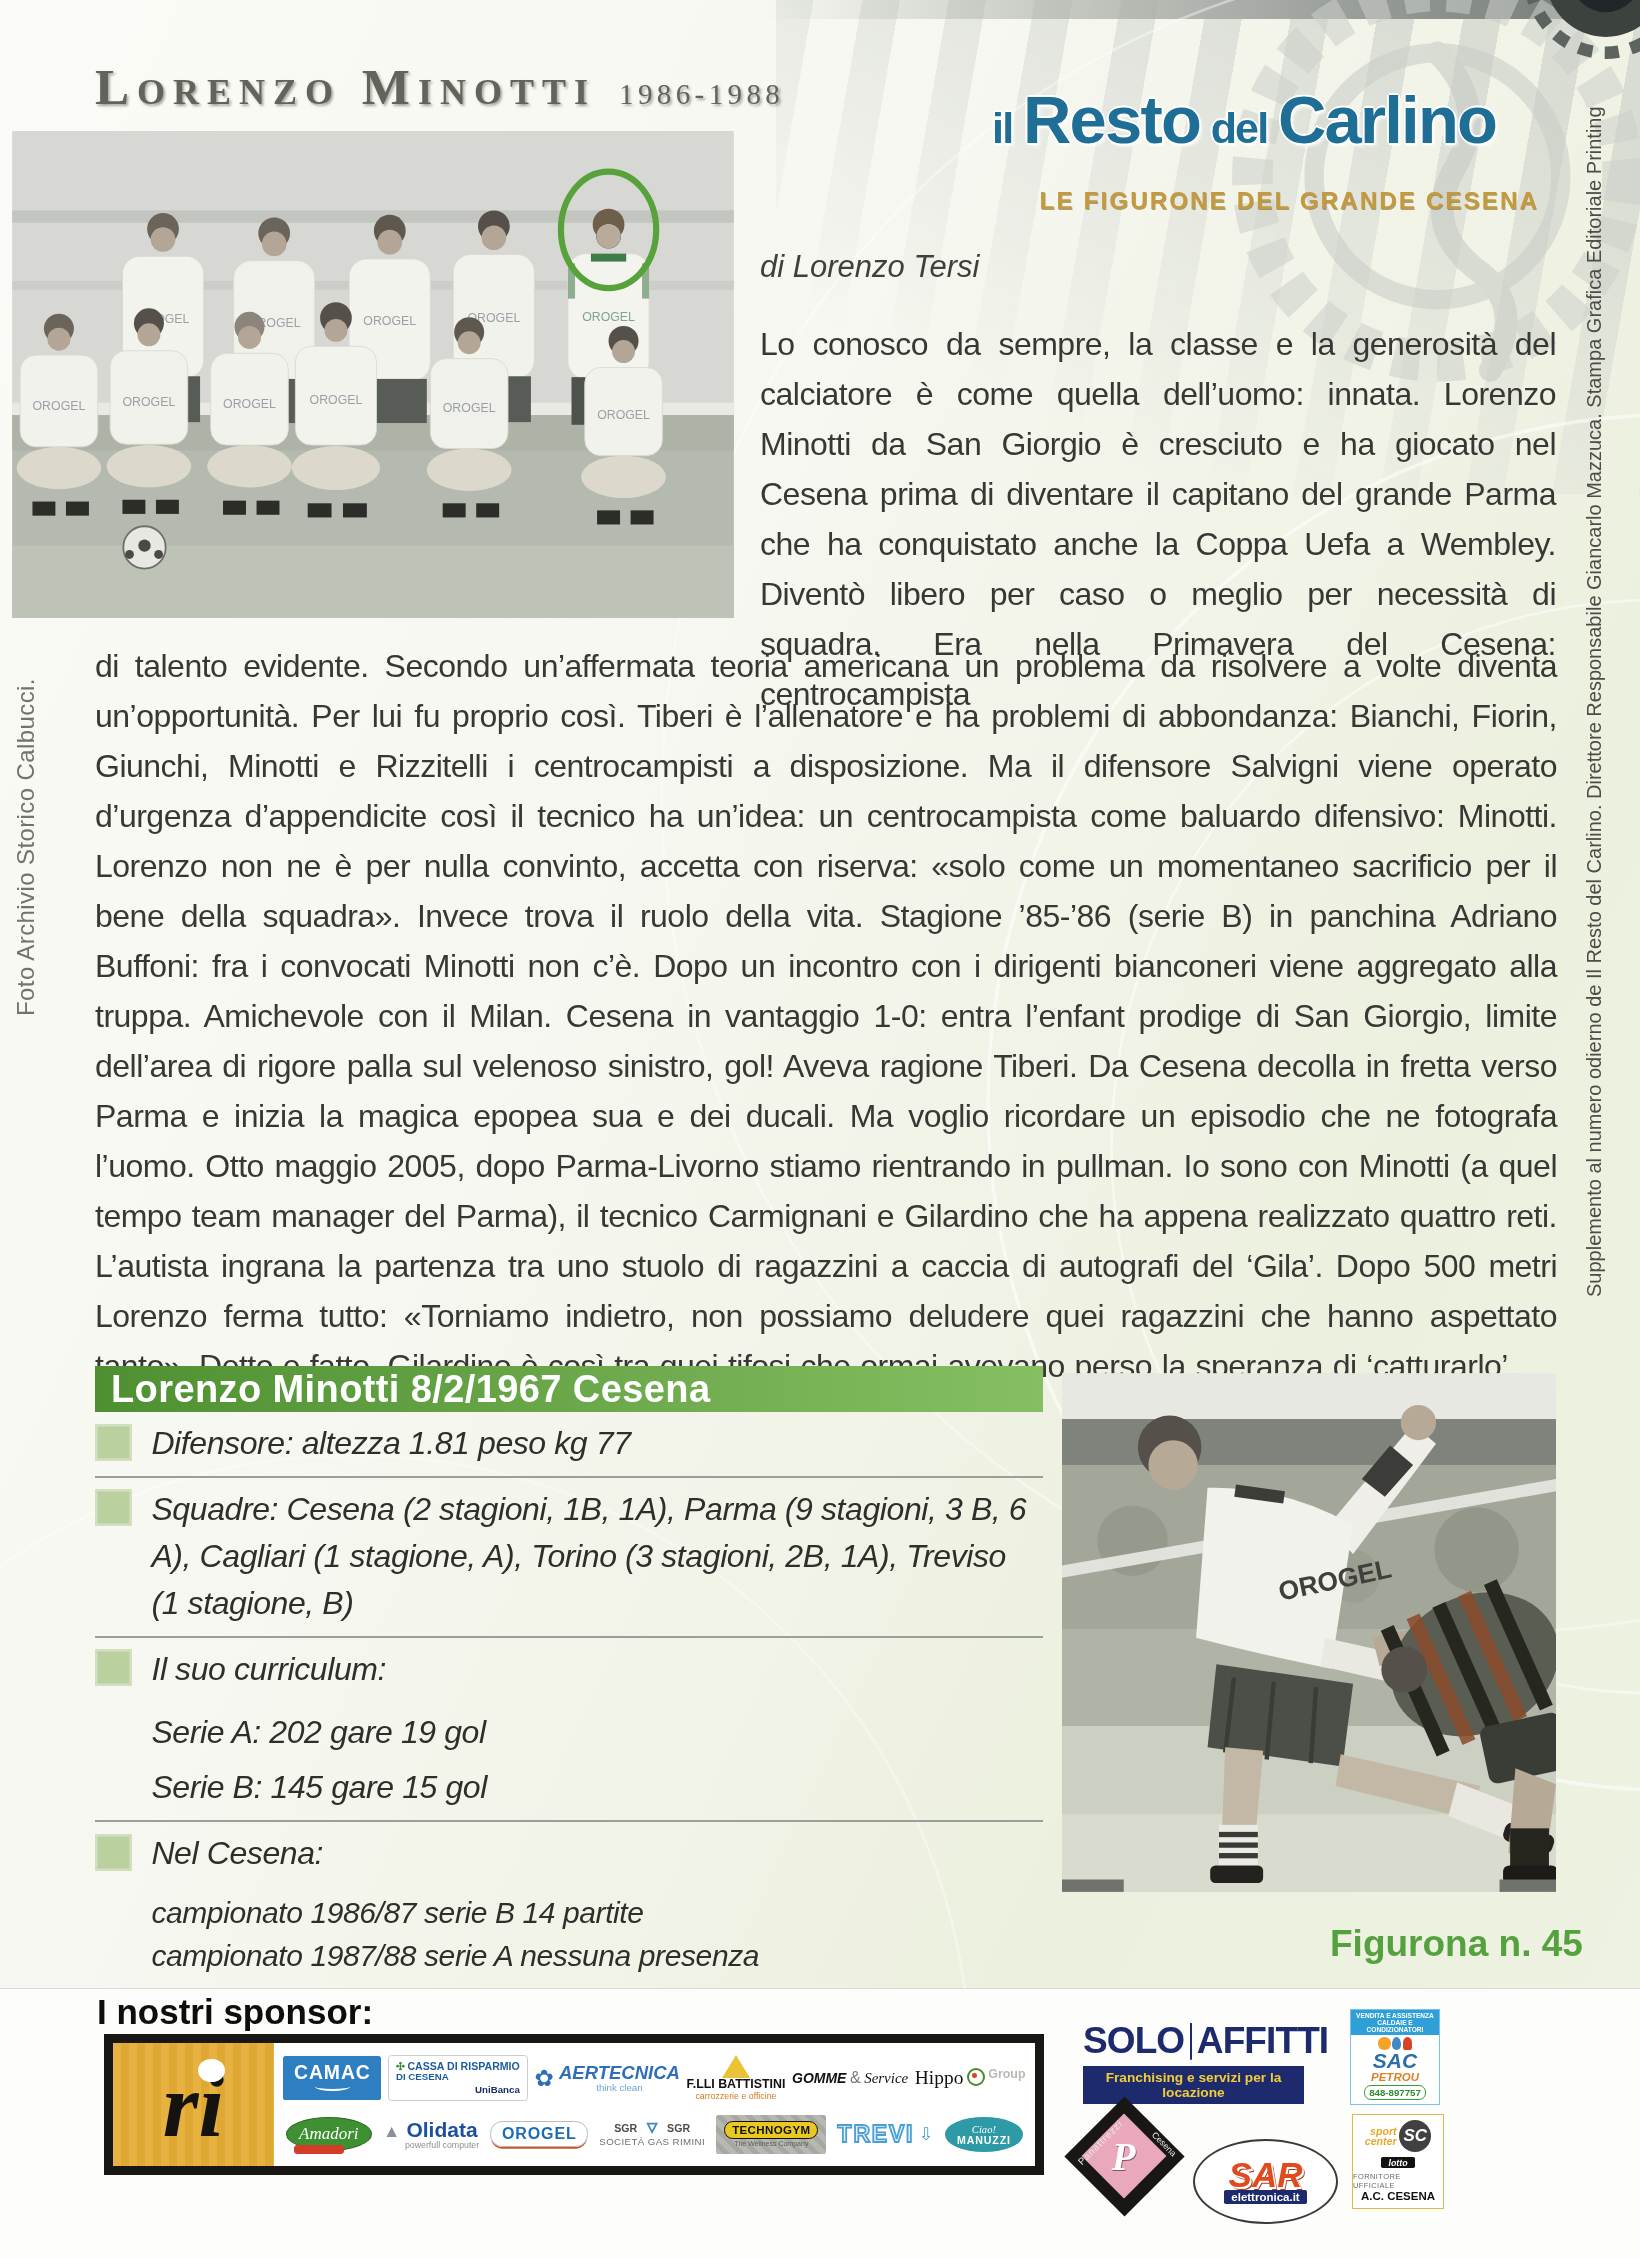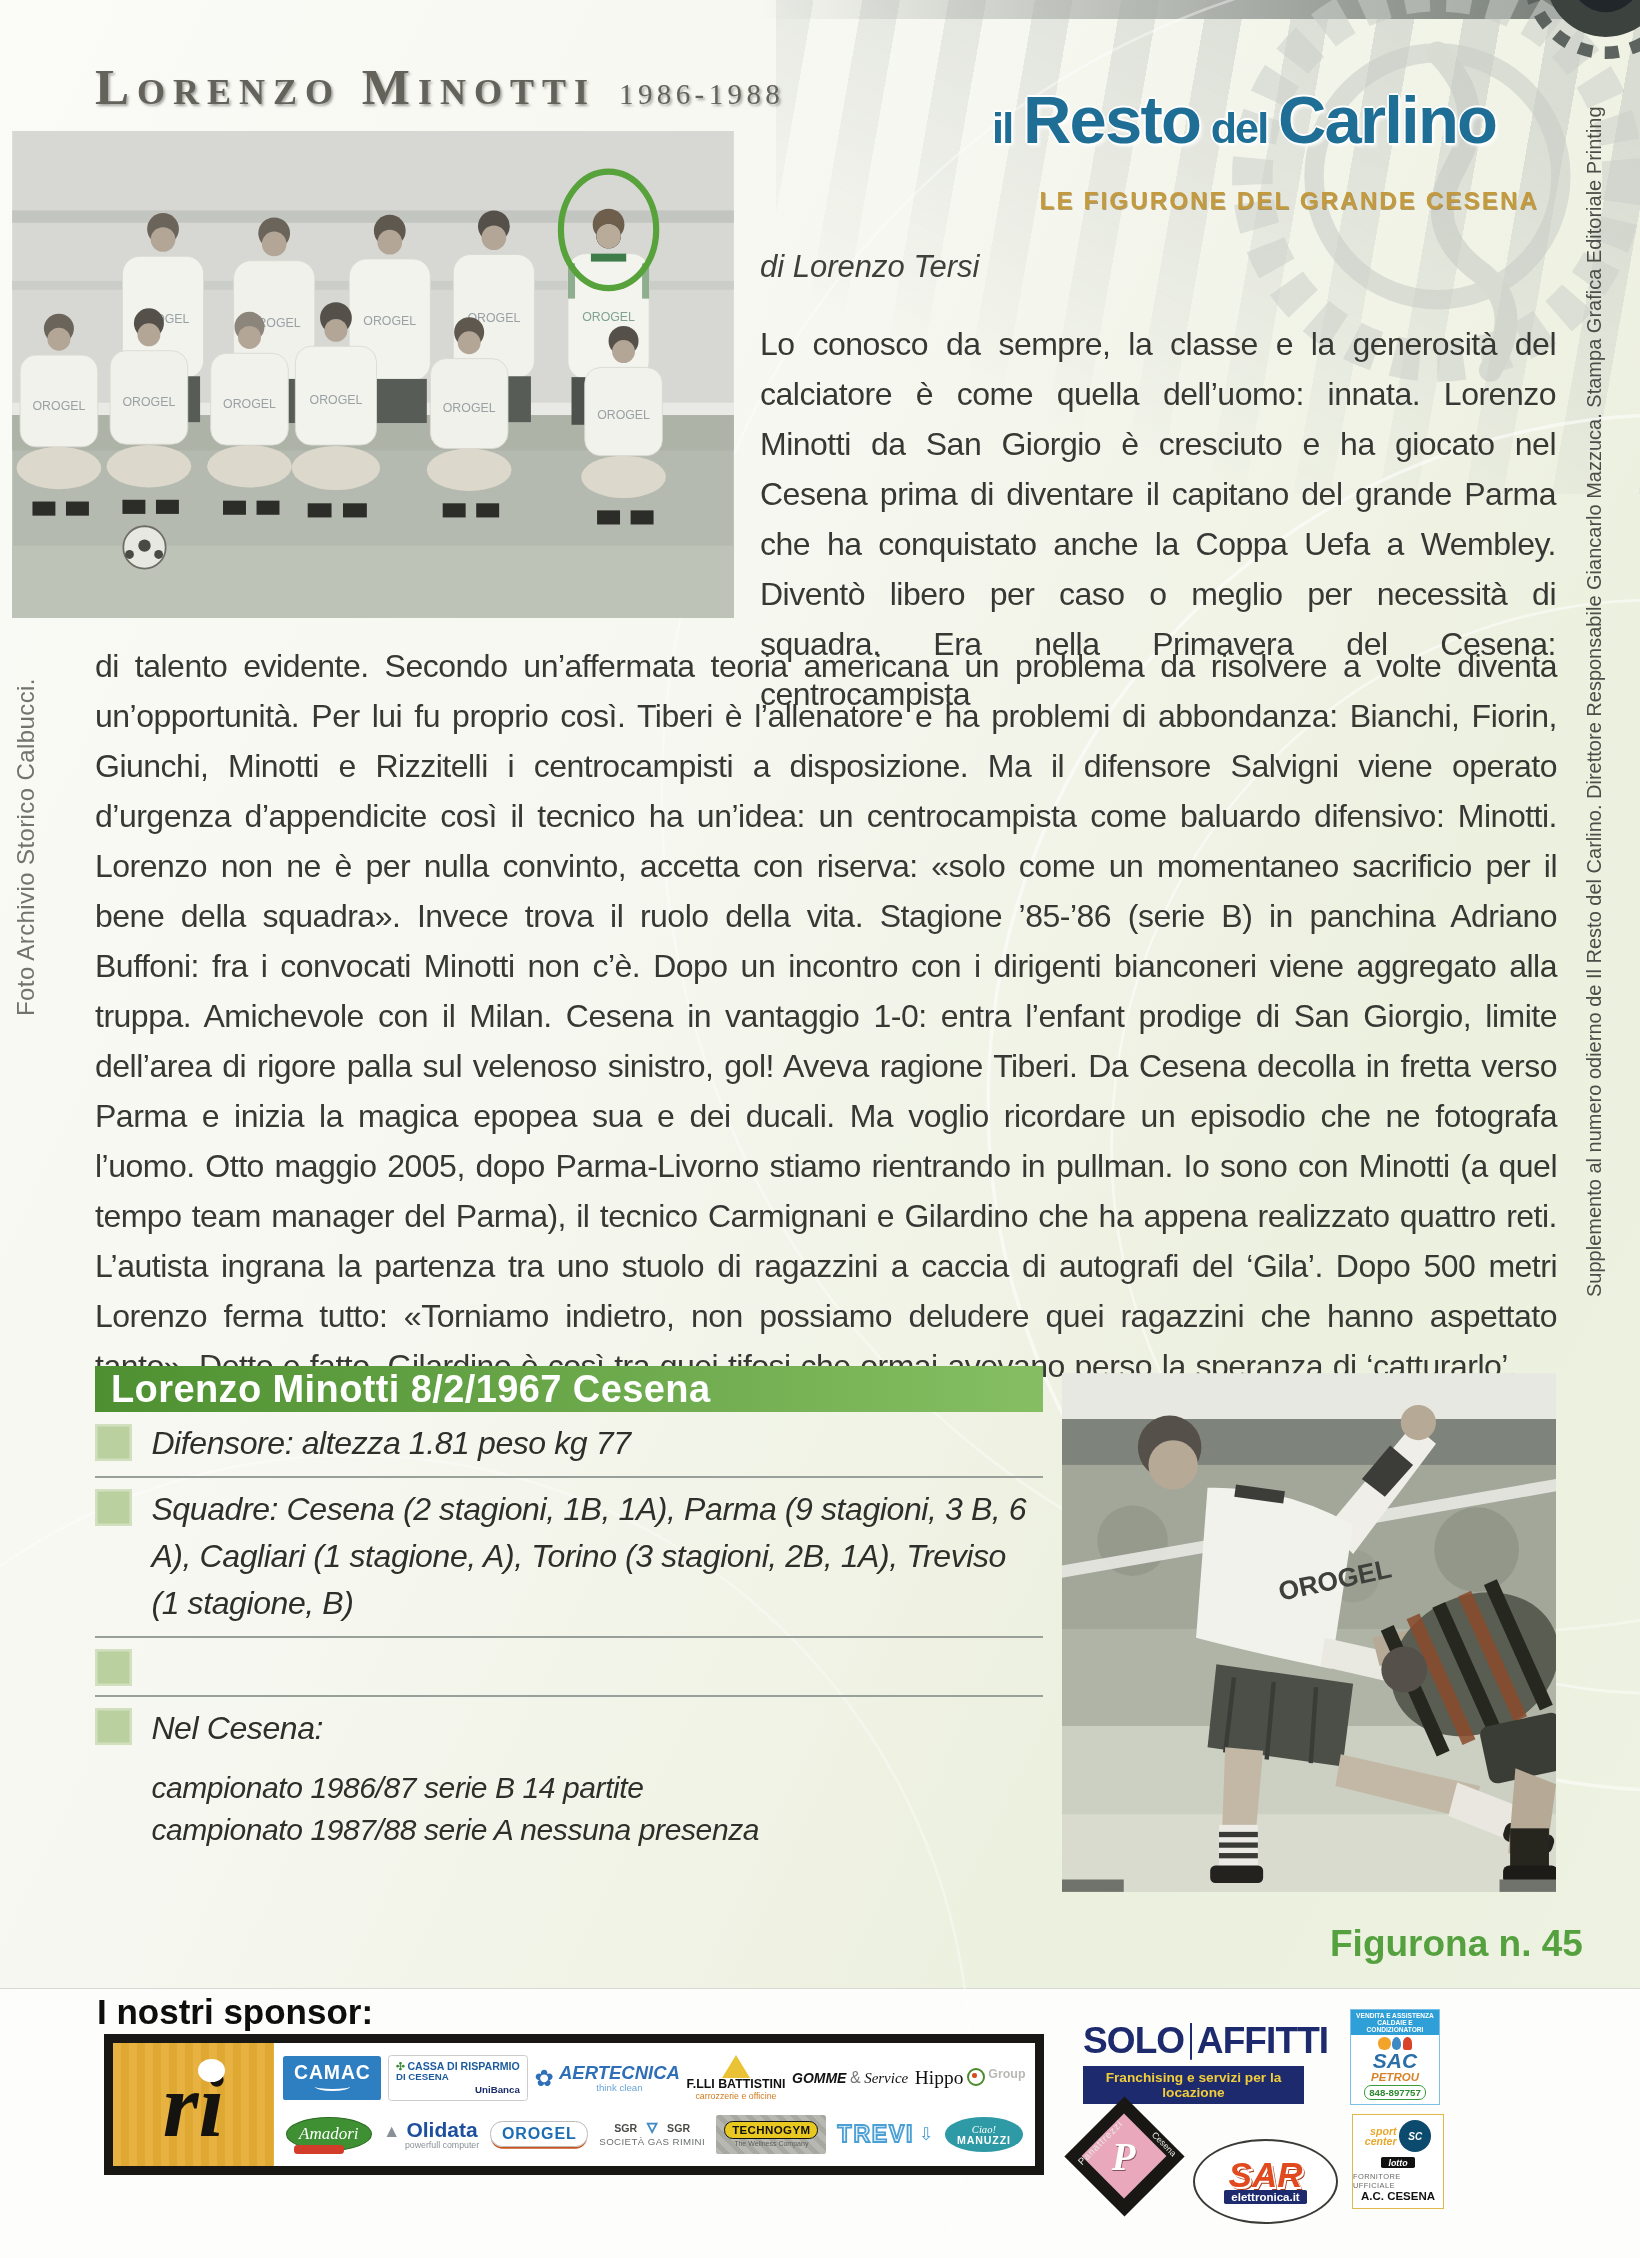"Il suo curriculum:" div.ib-content { html: none -> <div> <div>Il suo curriculum:</div> <div>Serie A: 202 gare 19 gol</div> <div>Serie B: 145 gare 15 gol</div> </div> }
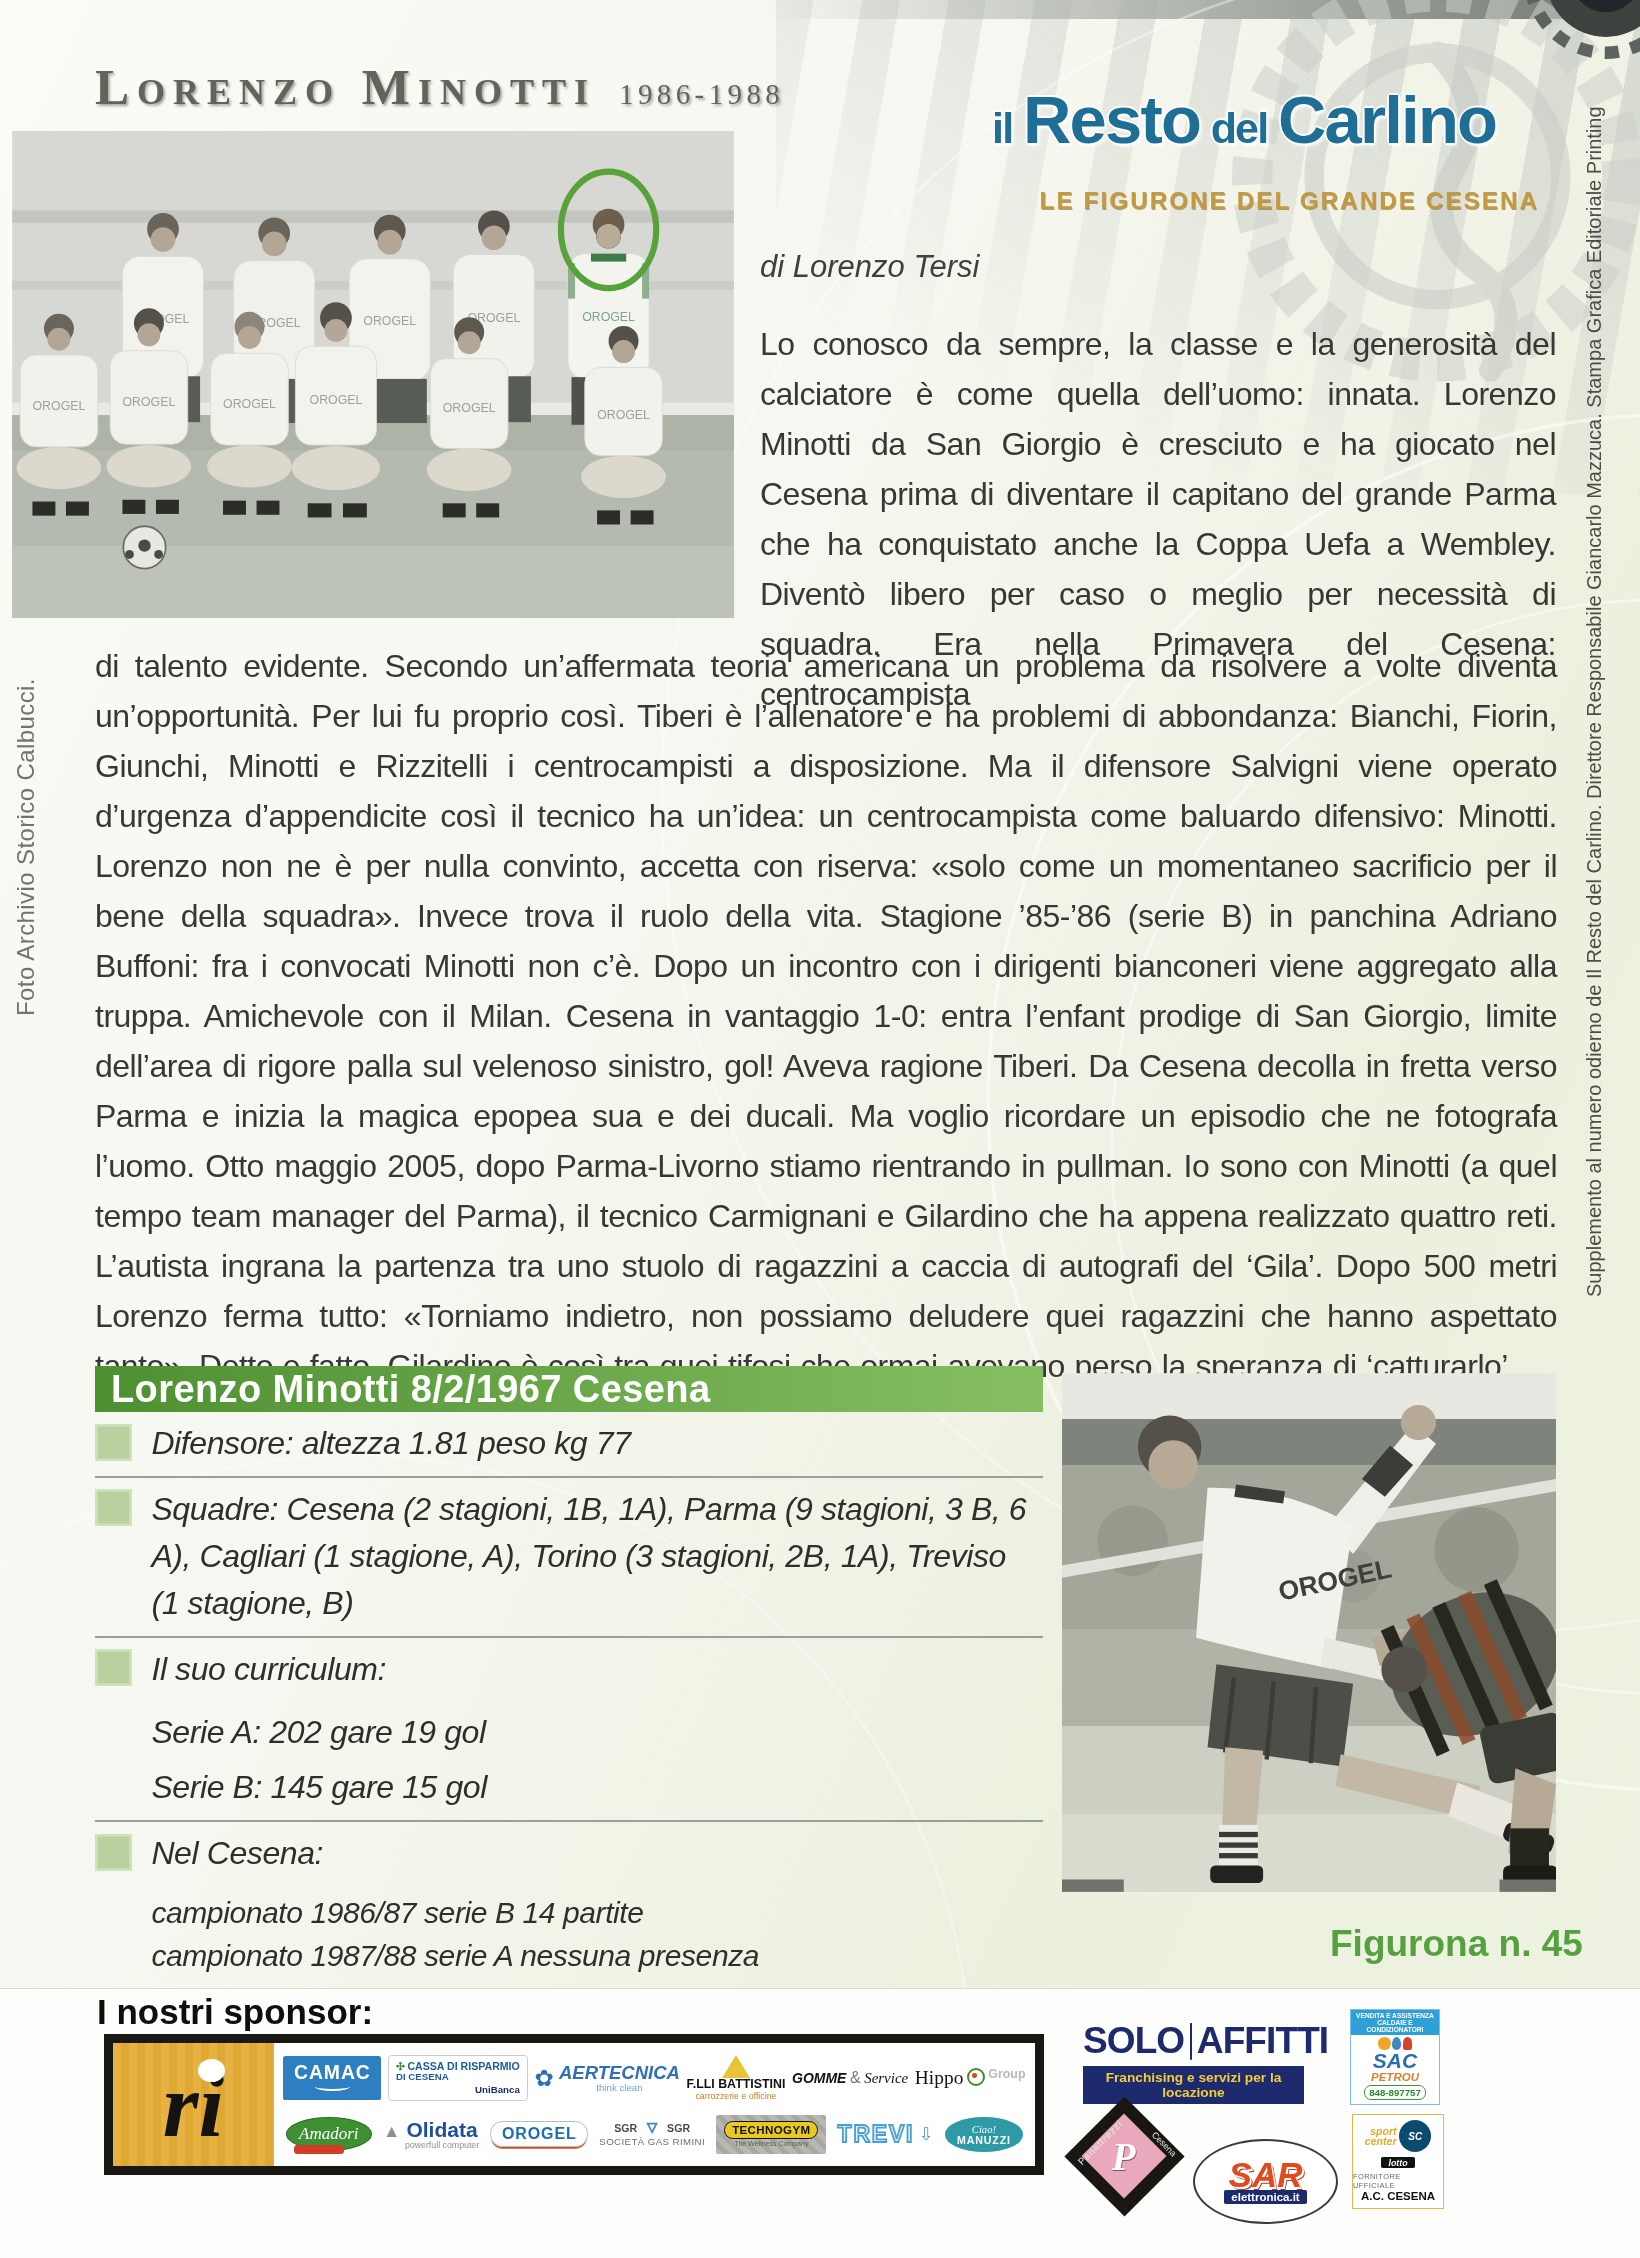"SC" .sport-sc { background: #0c4a6e -> #404040; font-size: 10px -> 17px }
